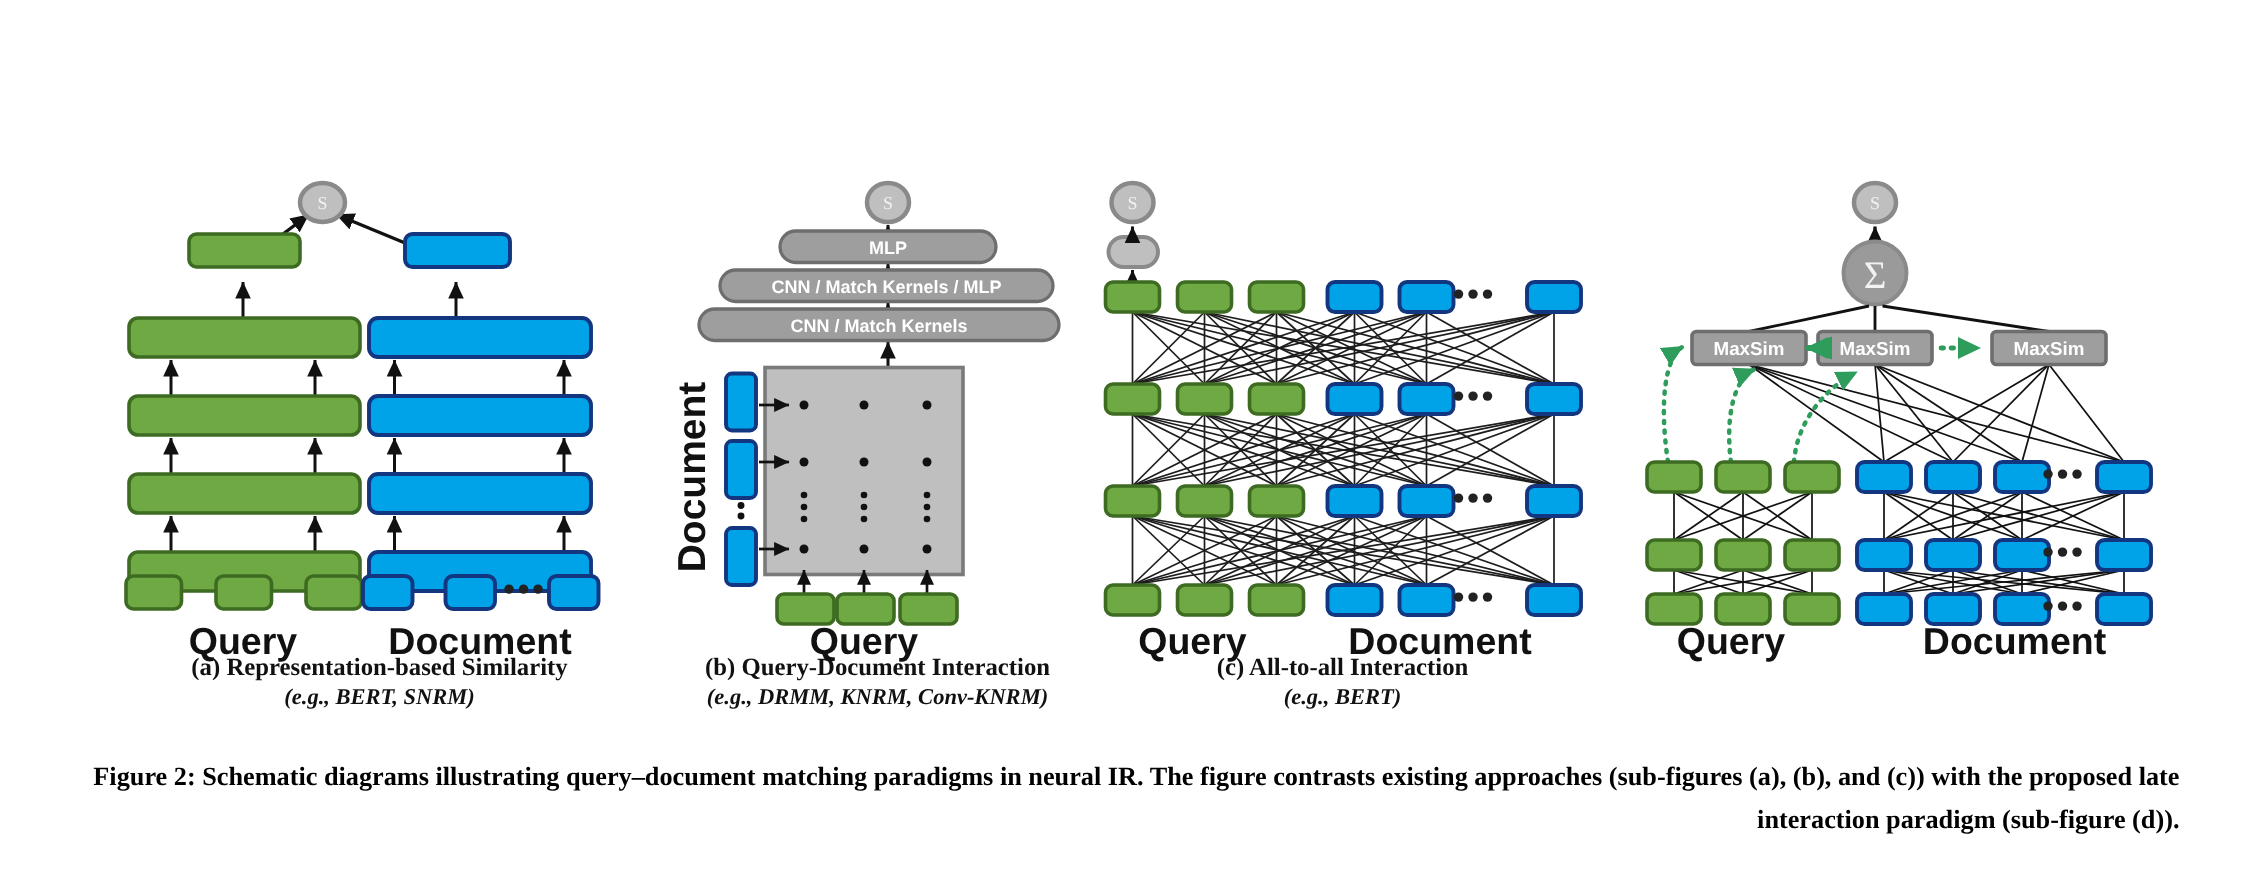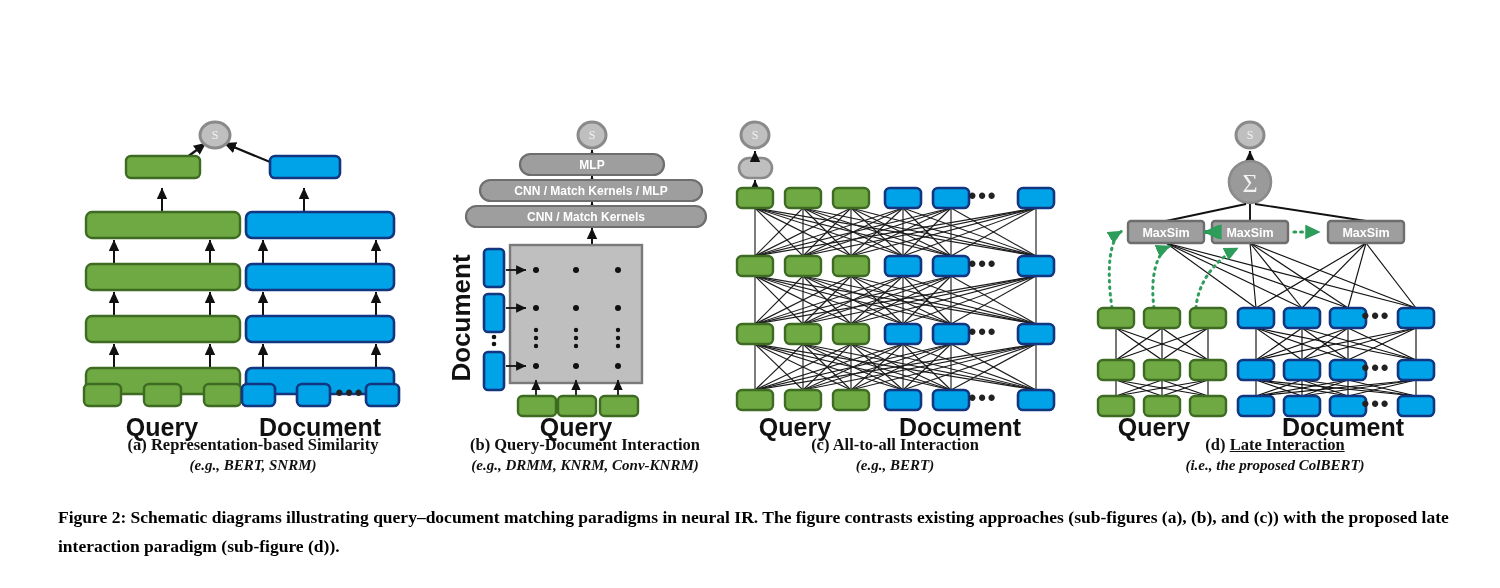"(d) Late Interaction" div.sublabel { html: <div> <div><span>(d)</span> <span>Late Interaction</span></div> <div>(i.e., the proposed ColBERT)</div> </div> -> none }
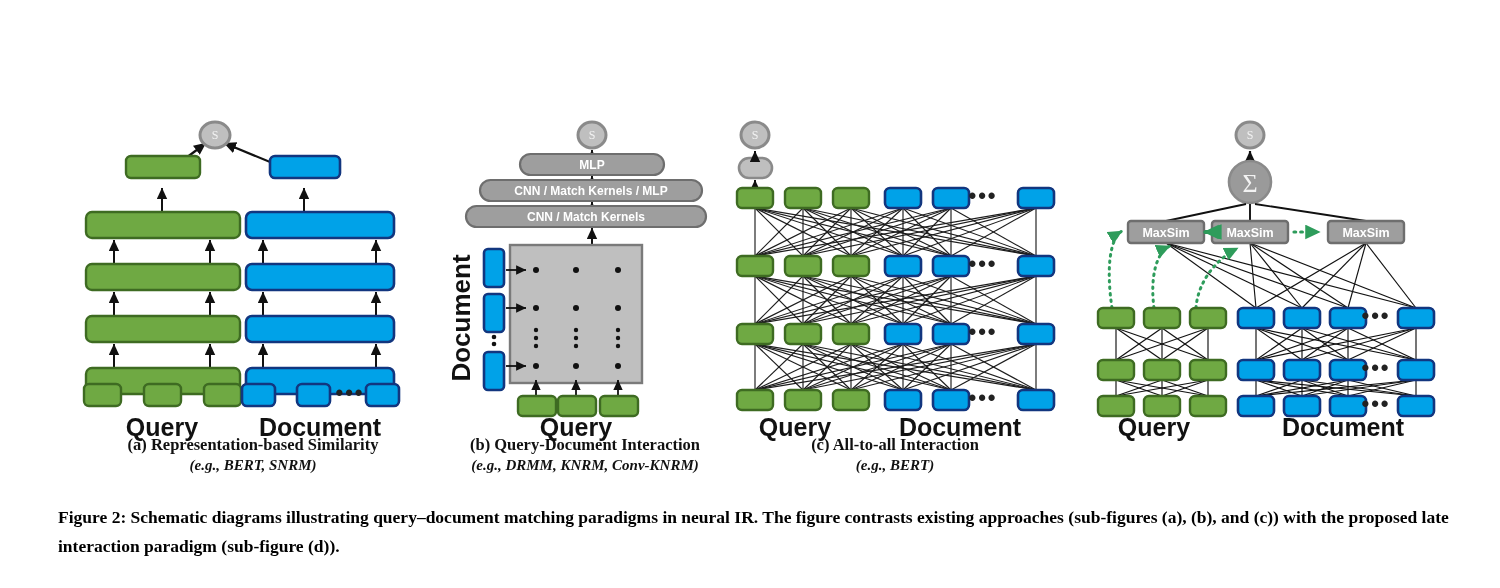"Figure 2: Schematic diagrams" #caption { text-align: left -> right }
